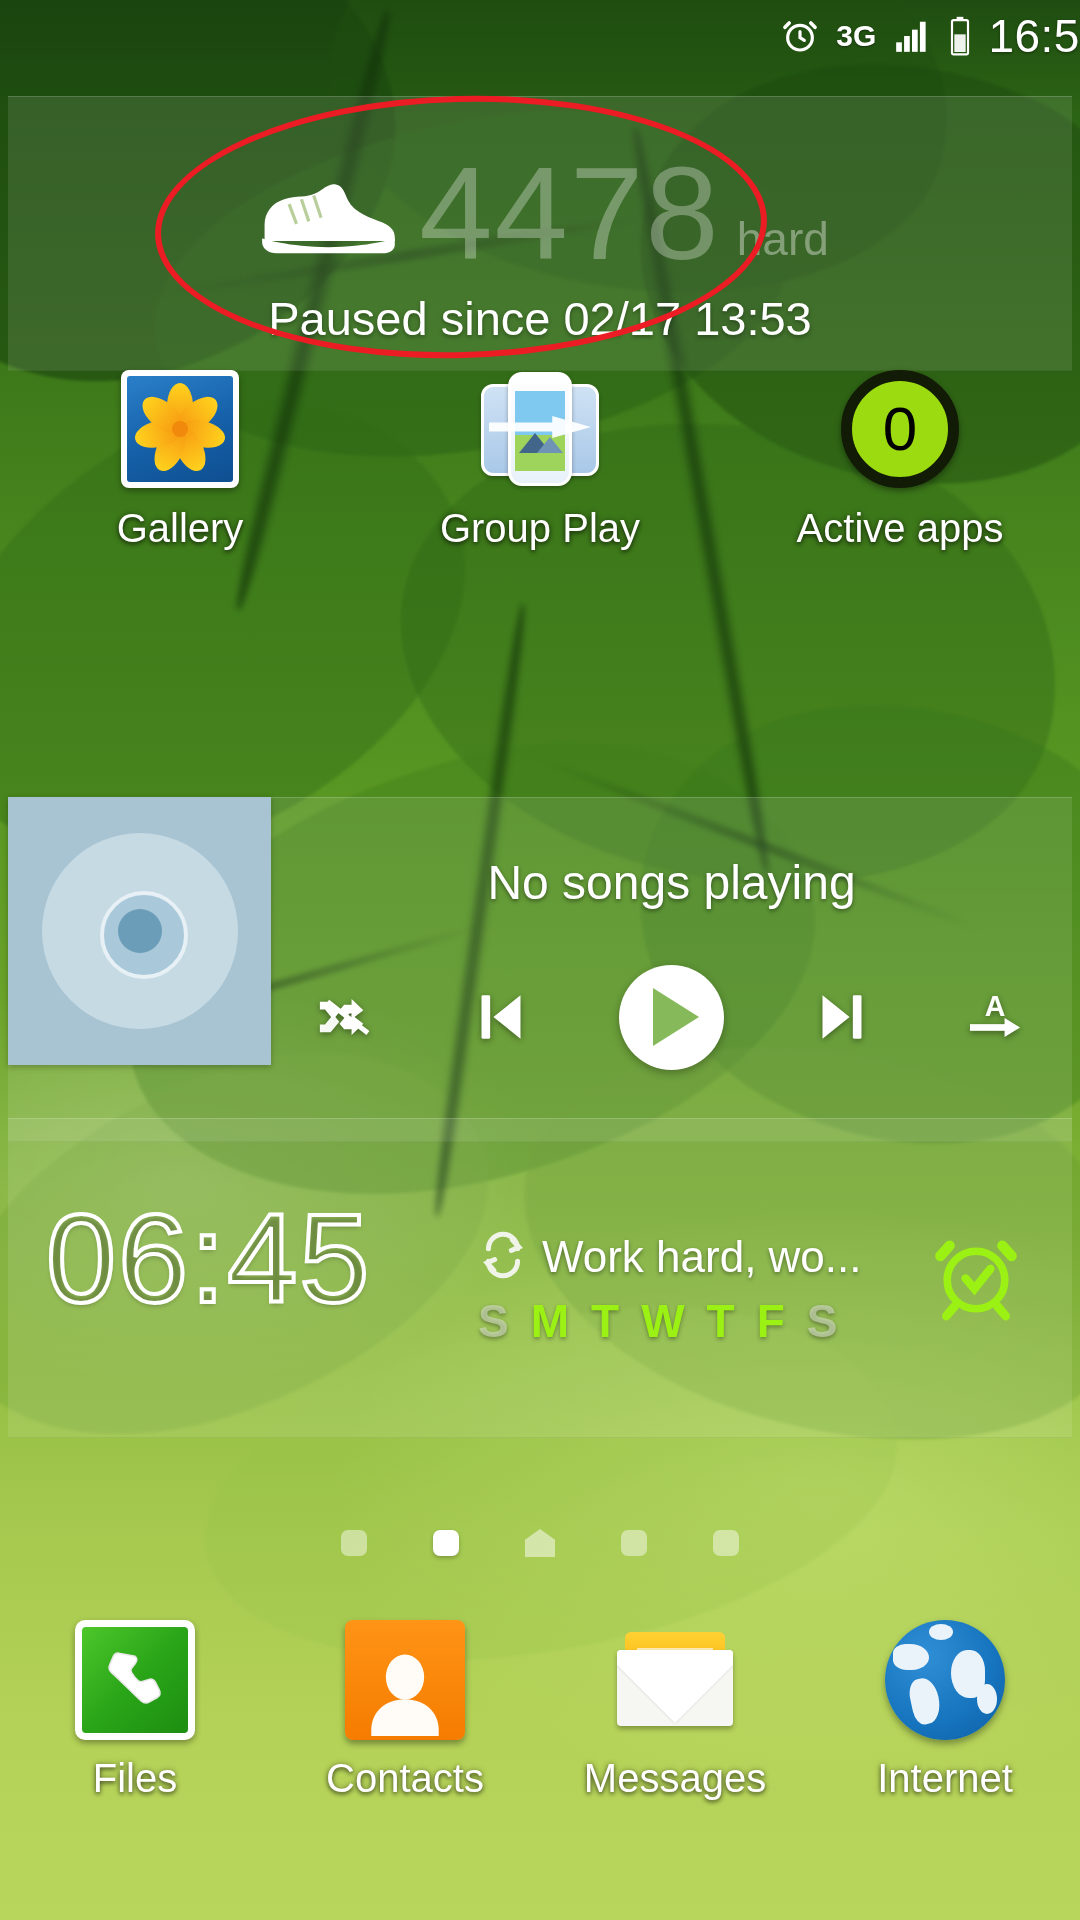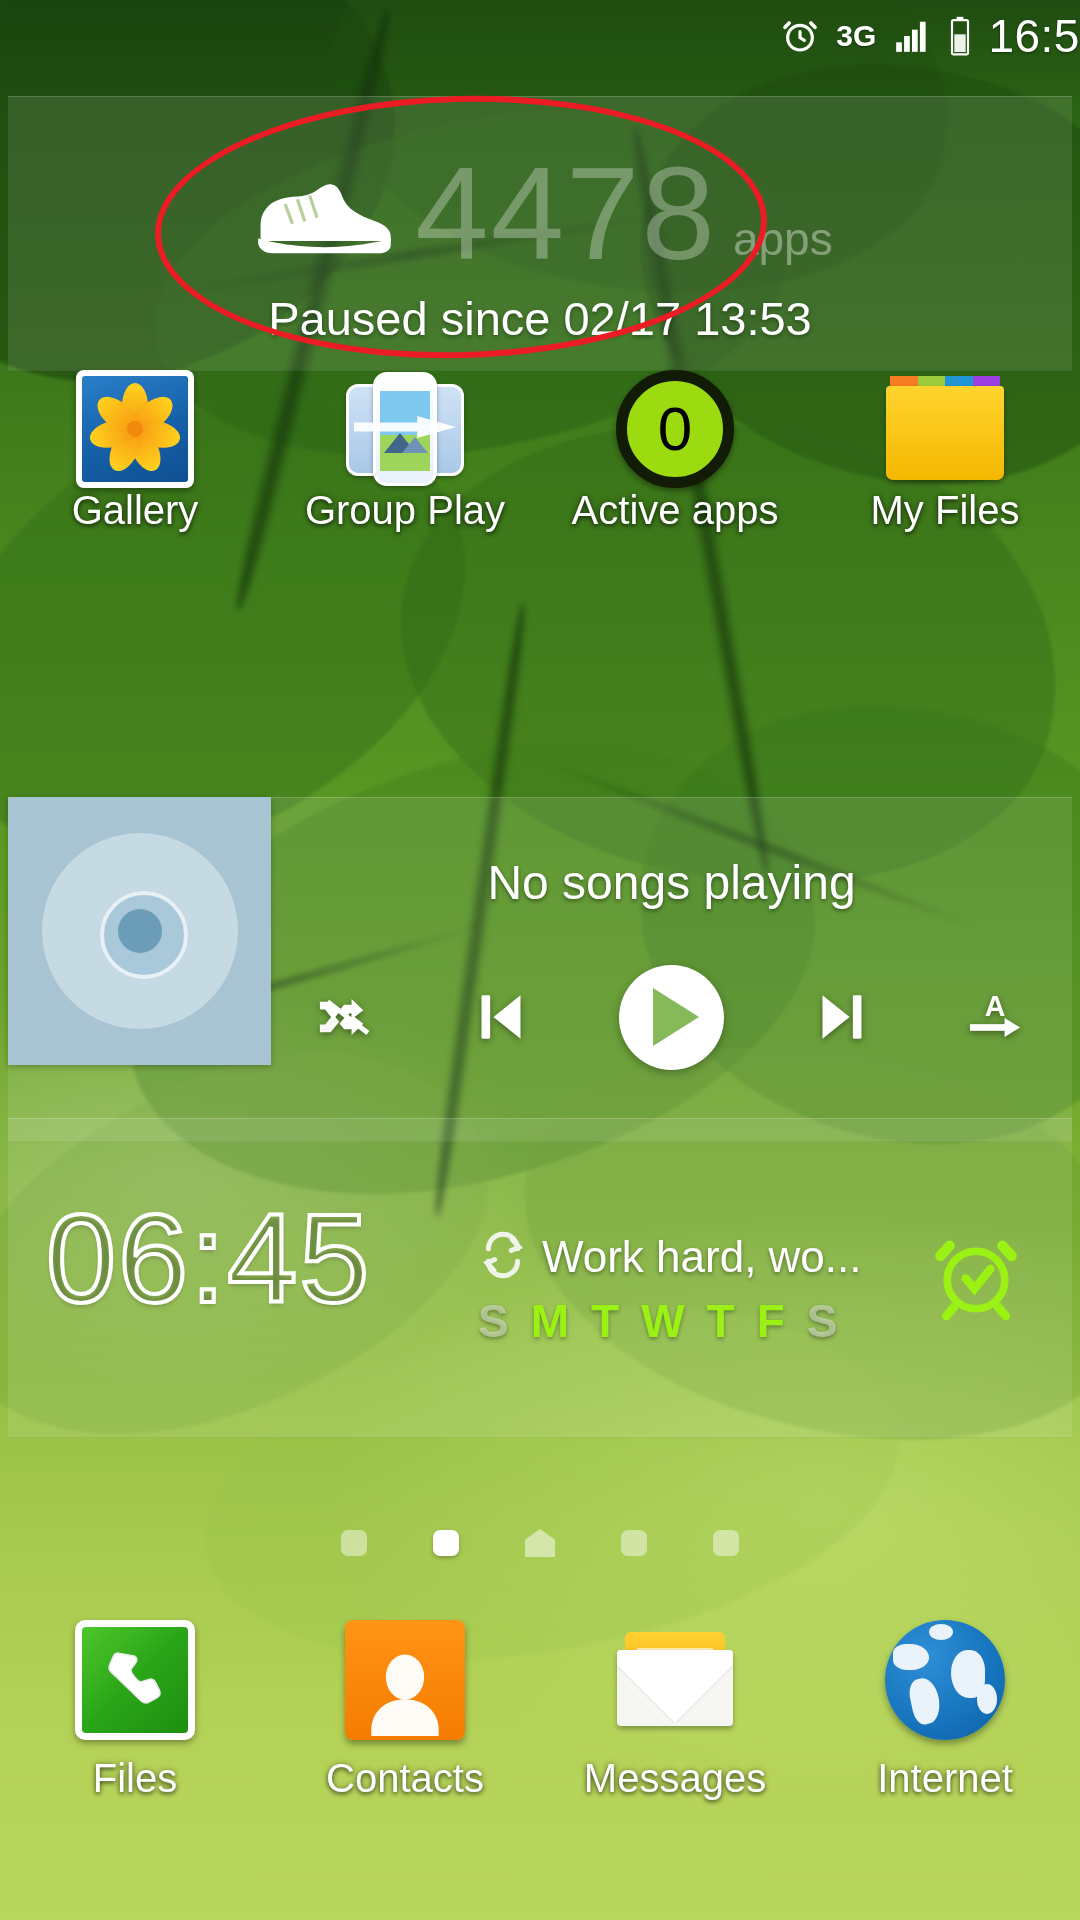"apps" div.ped-unit { text: apps -> hard }
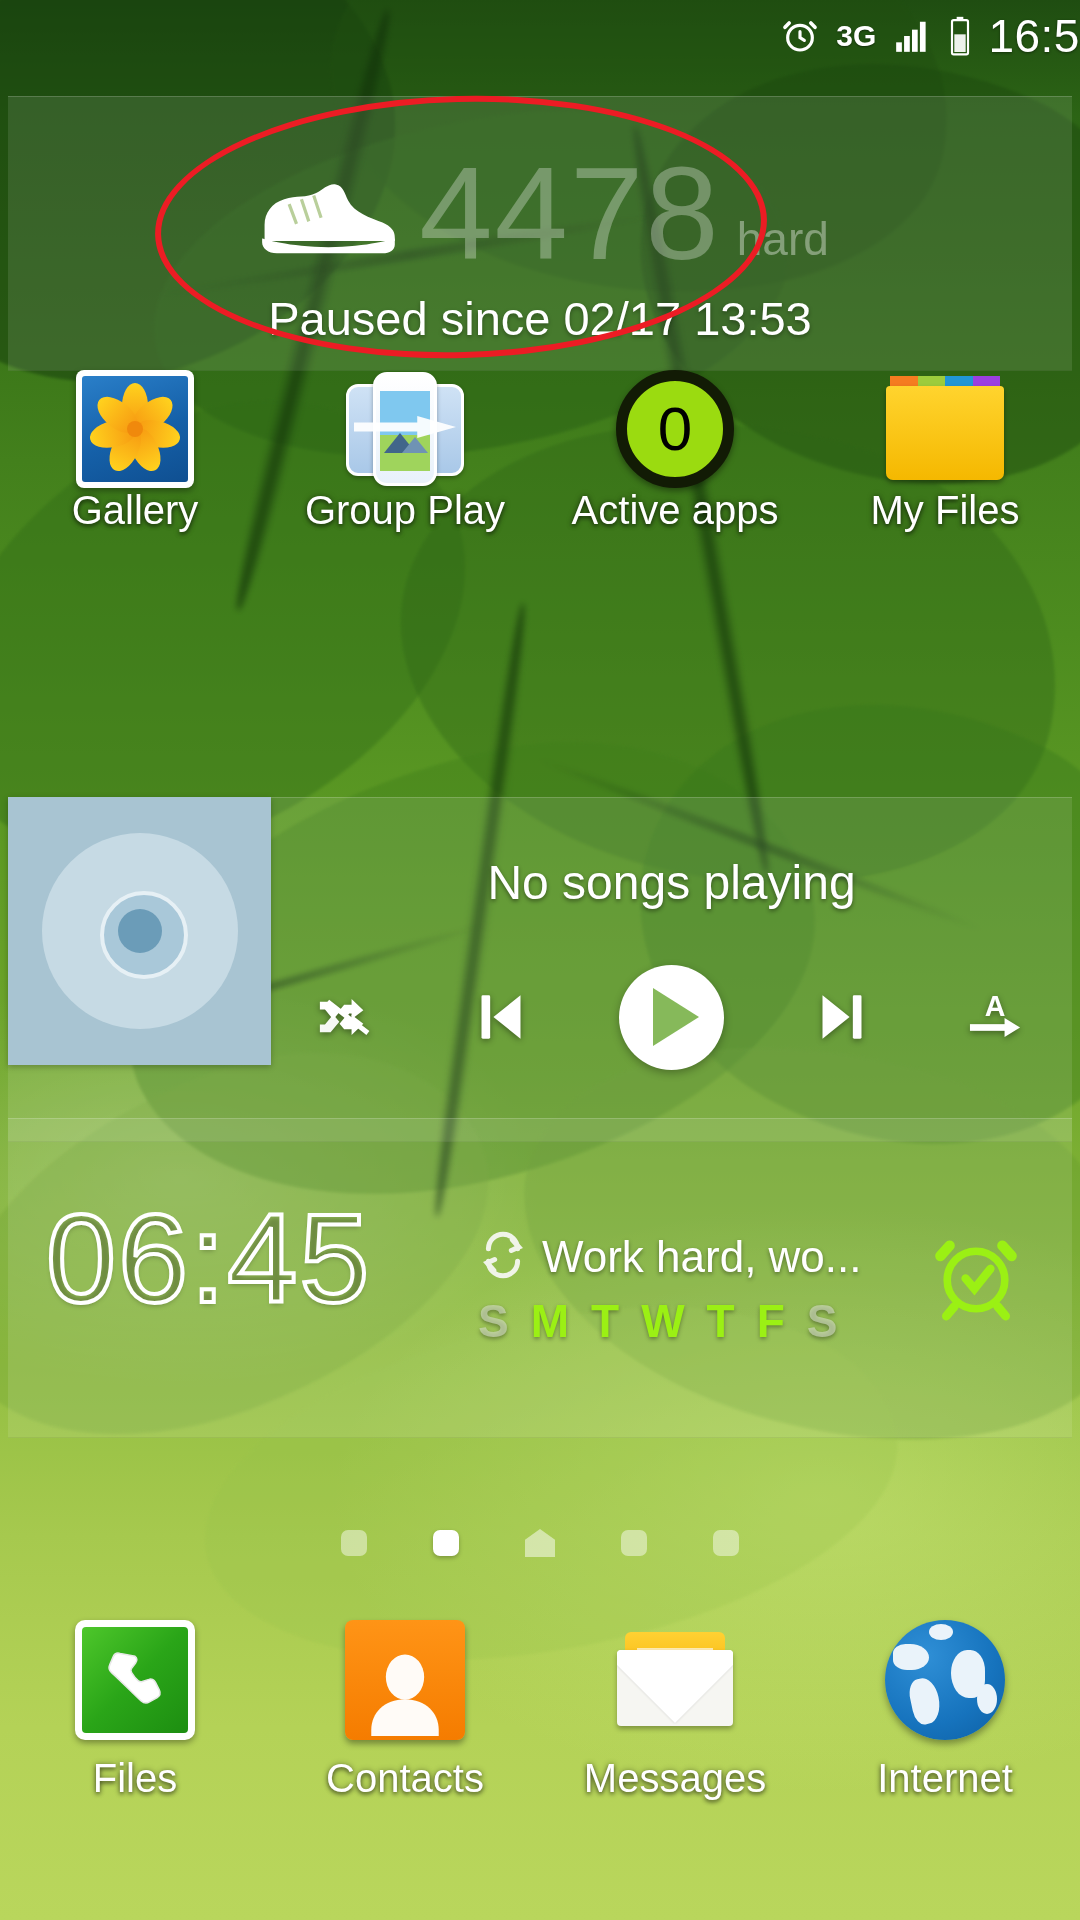"Gallery" .app-label { margin-top: none -> 18px }
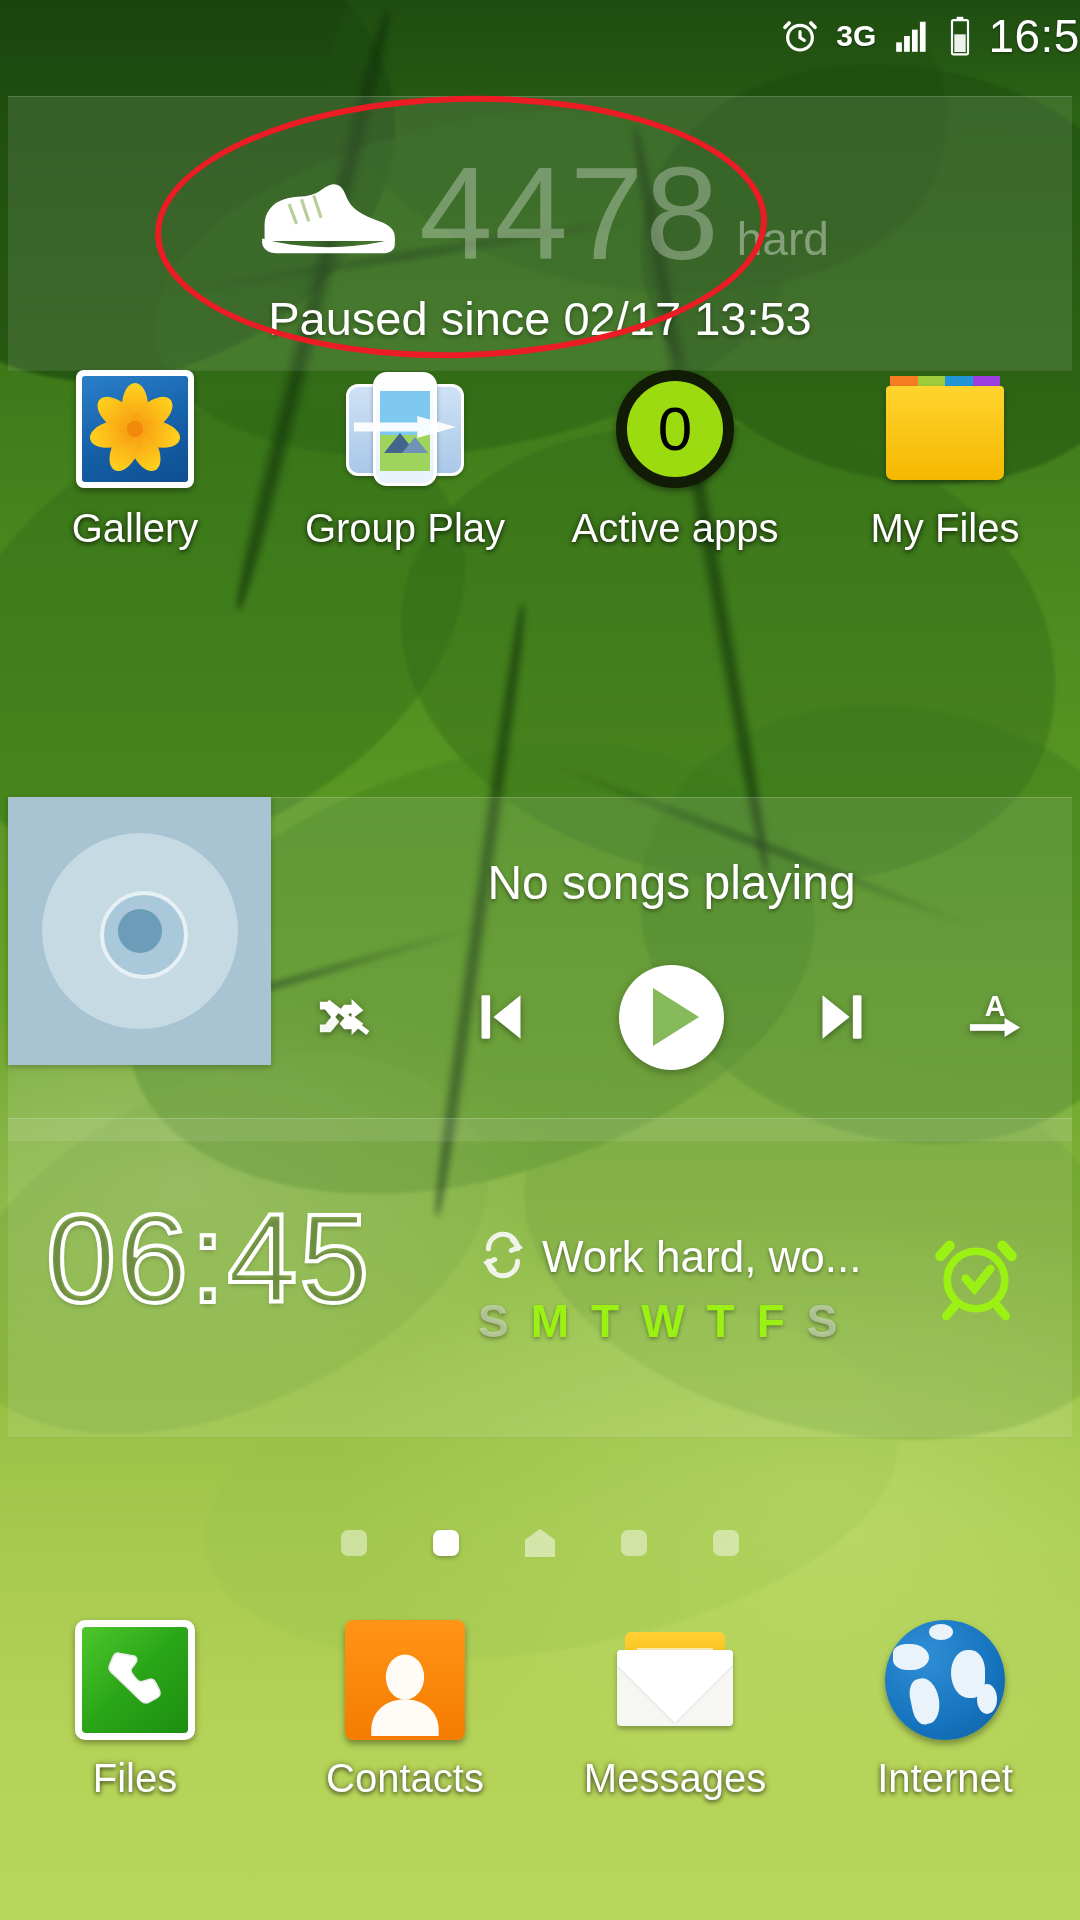"My Files" div.app-cell { html: <div> <div> <div> <i></i> <i></i> <i></i> <i></i> </div> <div></div> </div> <div>My Files</div> </div> -> none }
